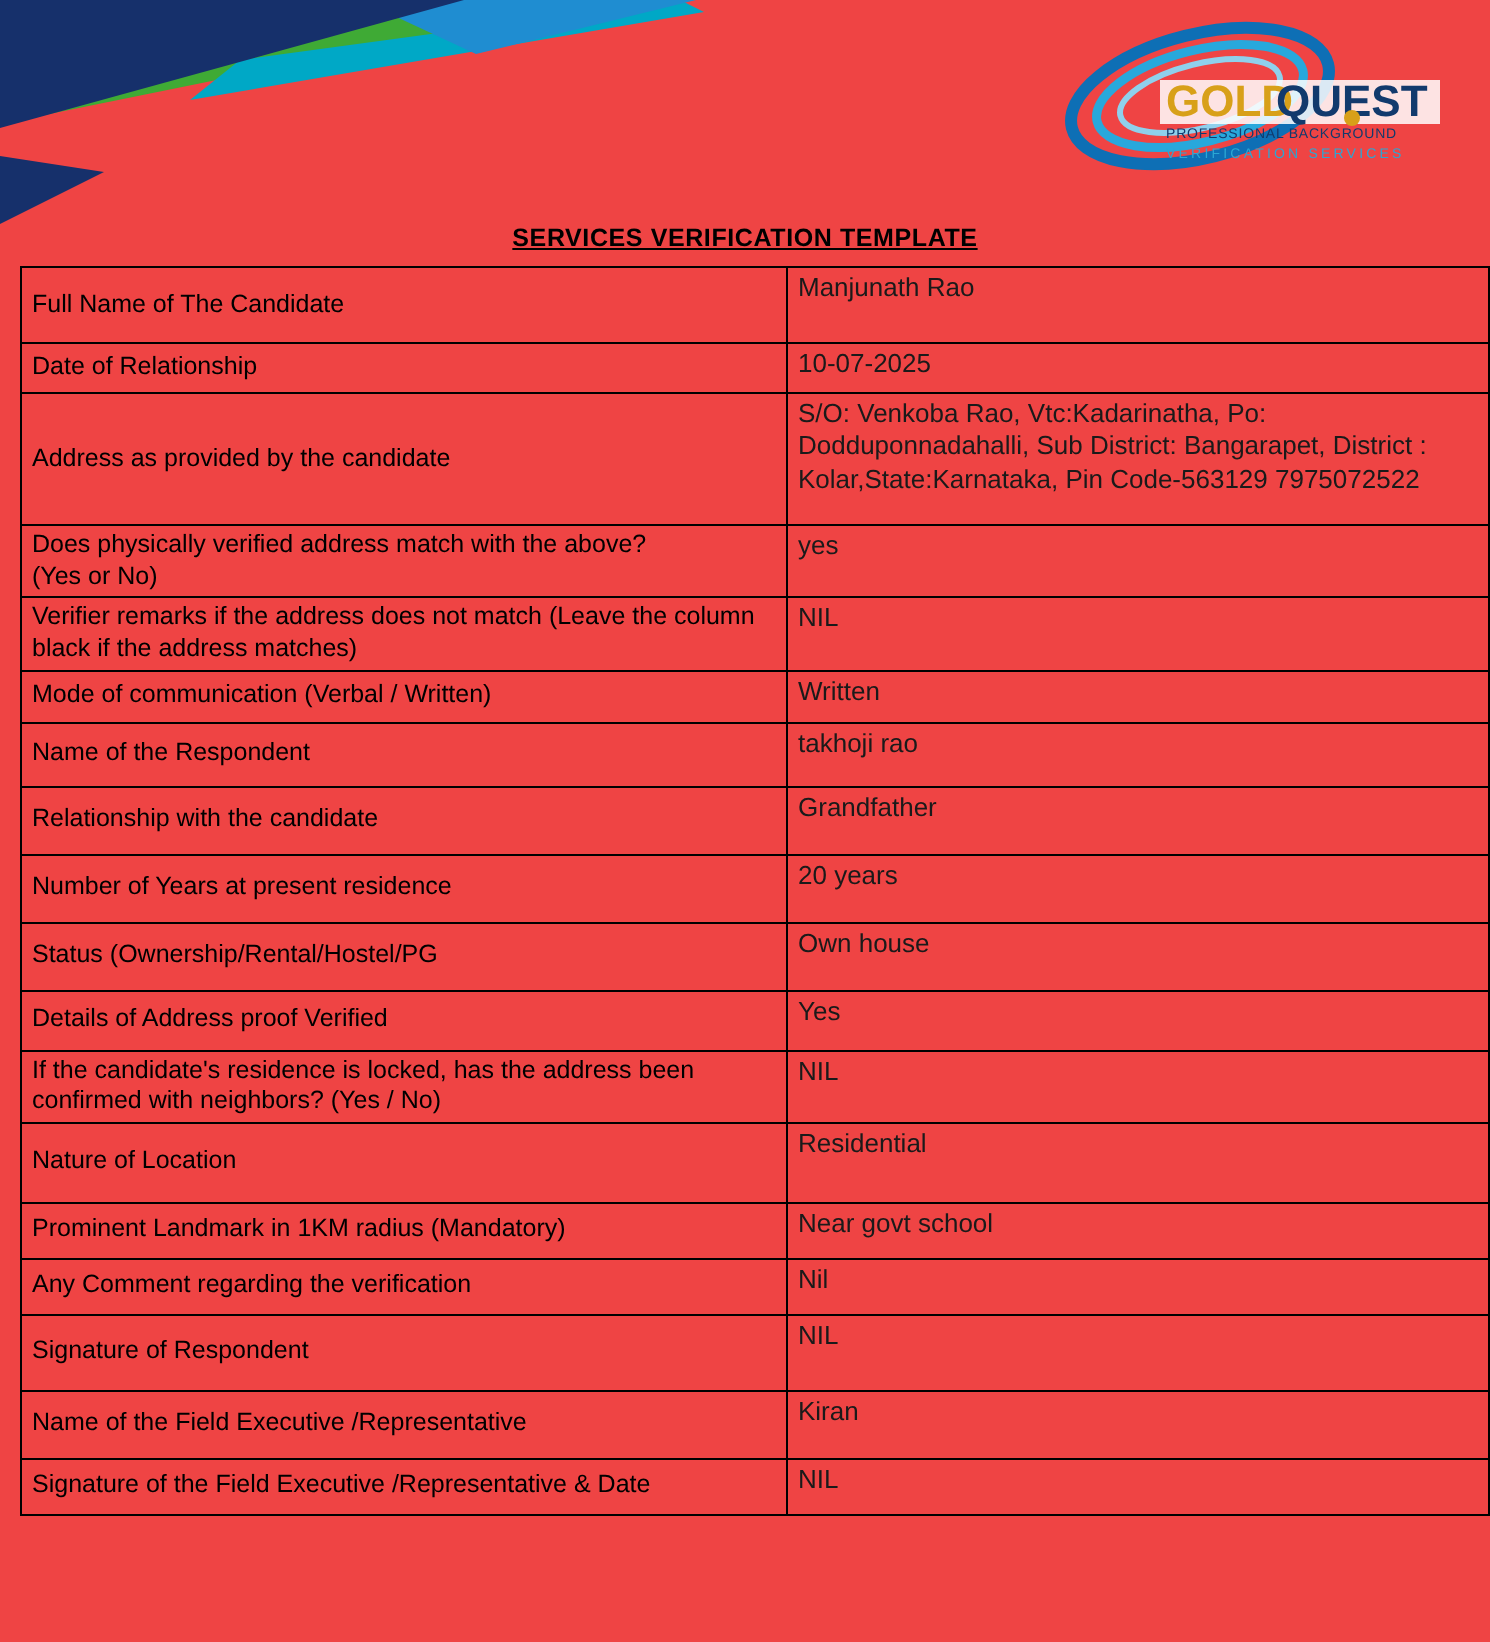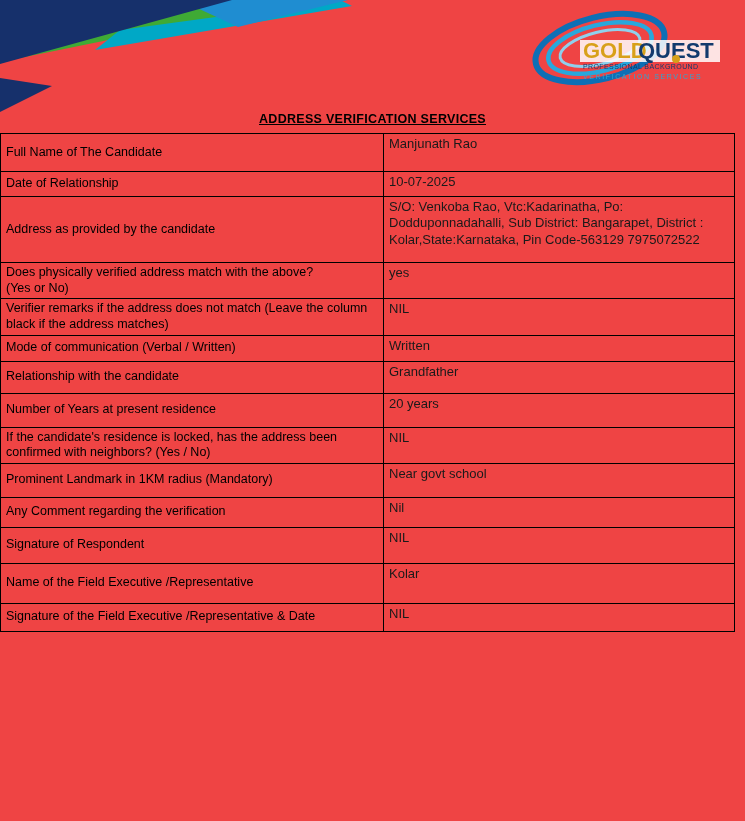"ADDRESS VERIFICATION SERVICES" div.title { text: ADDRESS VERIFICATION SERVICES -> SERVICES VERIFICATION TEMPLATE }
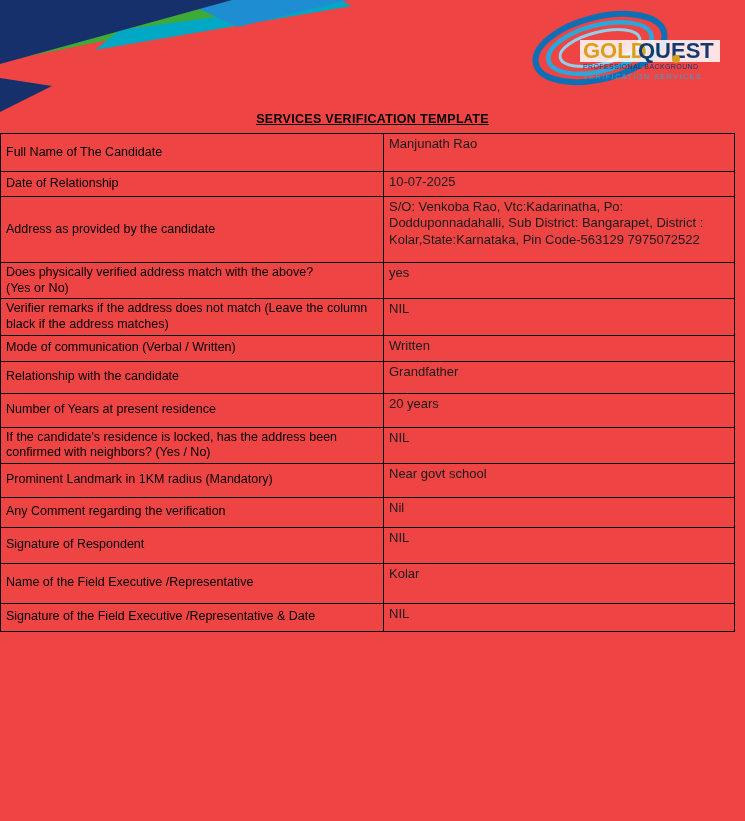"Full Name of The Candidate" #verif-table { left: 0 -> 10px }
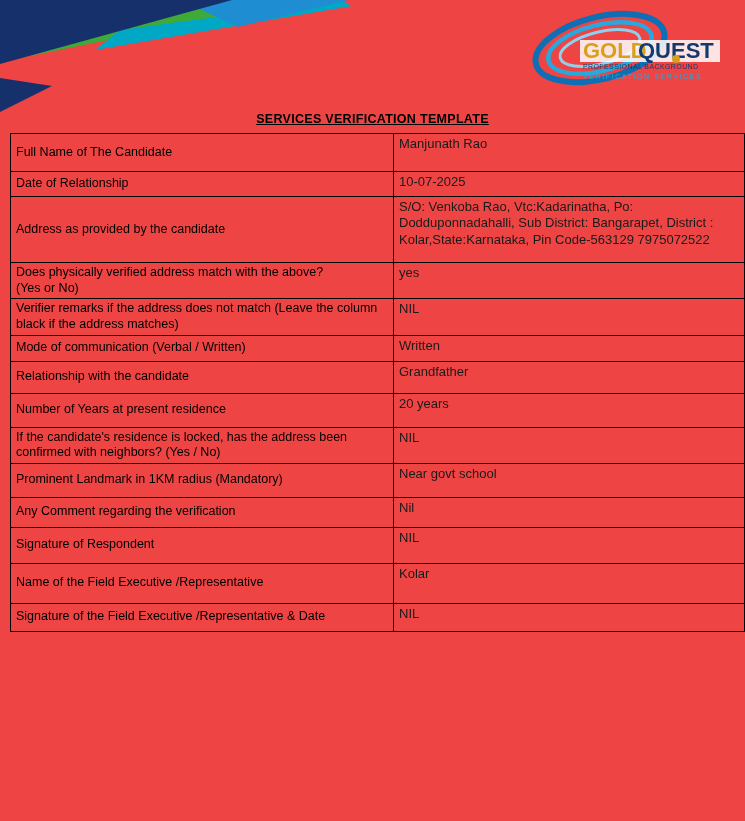"Name of the Respondent" tr { html: none -> <tr> <td>Name of the Respondent</td> <td>takhoji rao</td> </tr> }
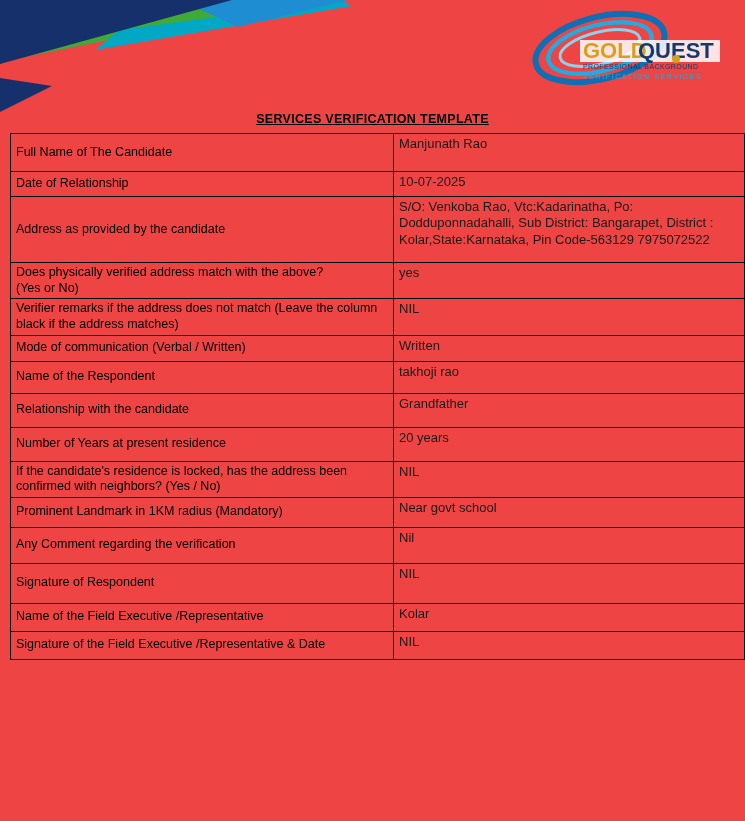"Status (Ownership/Rental/Hostel/PG" tr { html: none -> <tr> <td>Status (Ownership/Rental/Hostel/PG</td> <td>Own house</td> </tr> }
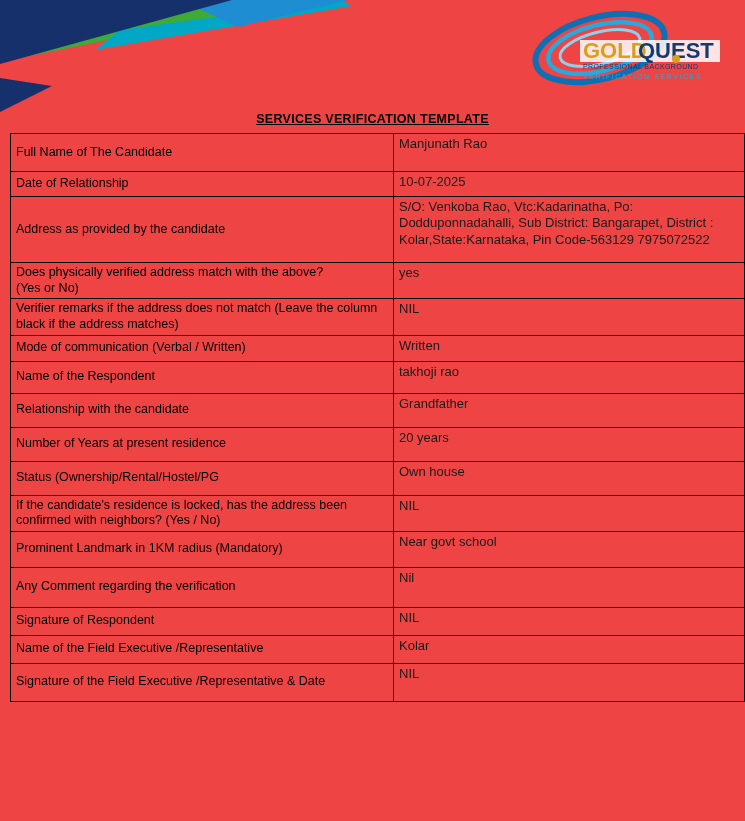"Details of Address proof Verified" tr { html: none -> <tr> <td>Details of Address proof Verified</td> <td>Yes</td> </tr> }
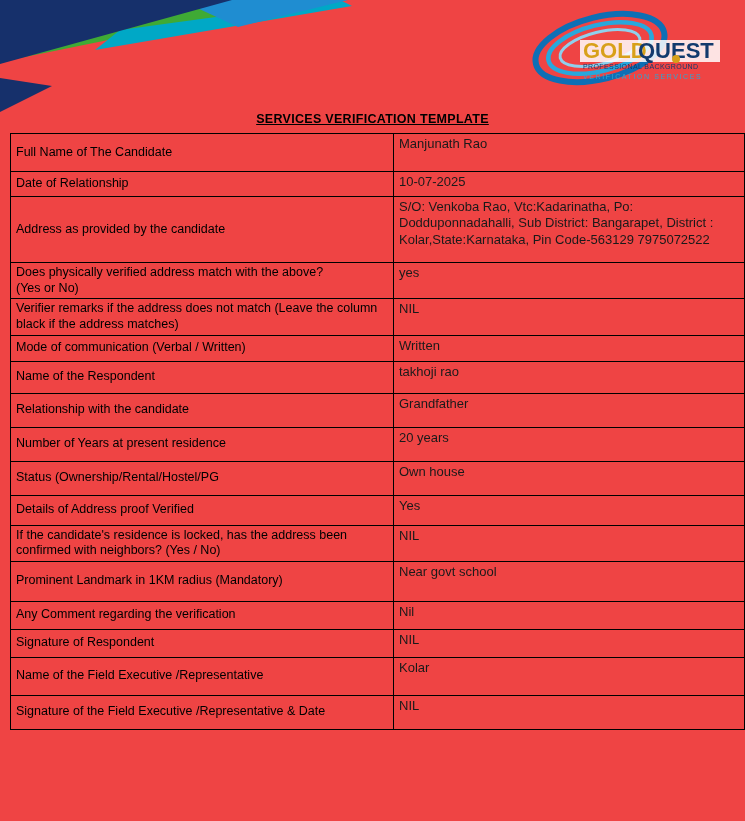"Nature of Location" tr { html: none -> <tr> <td>Nature of Location</td> <td>Residential</td> </tr> }
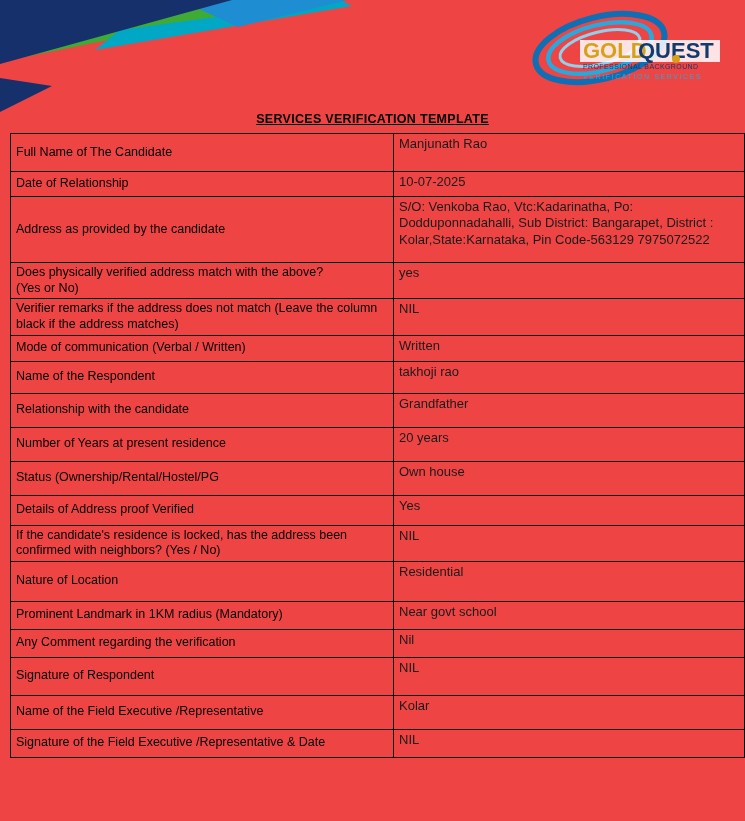"Kolar" td.value { text: Kolar -> Kiran }
